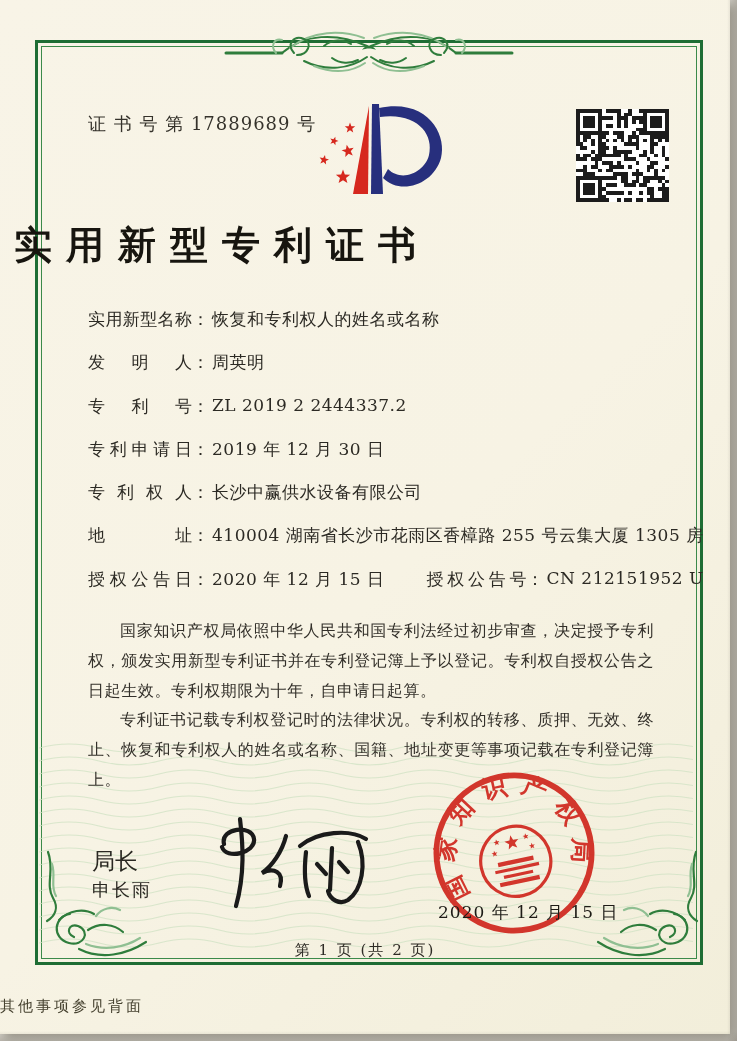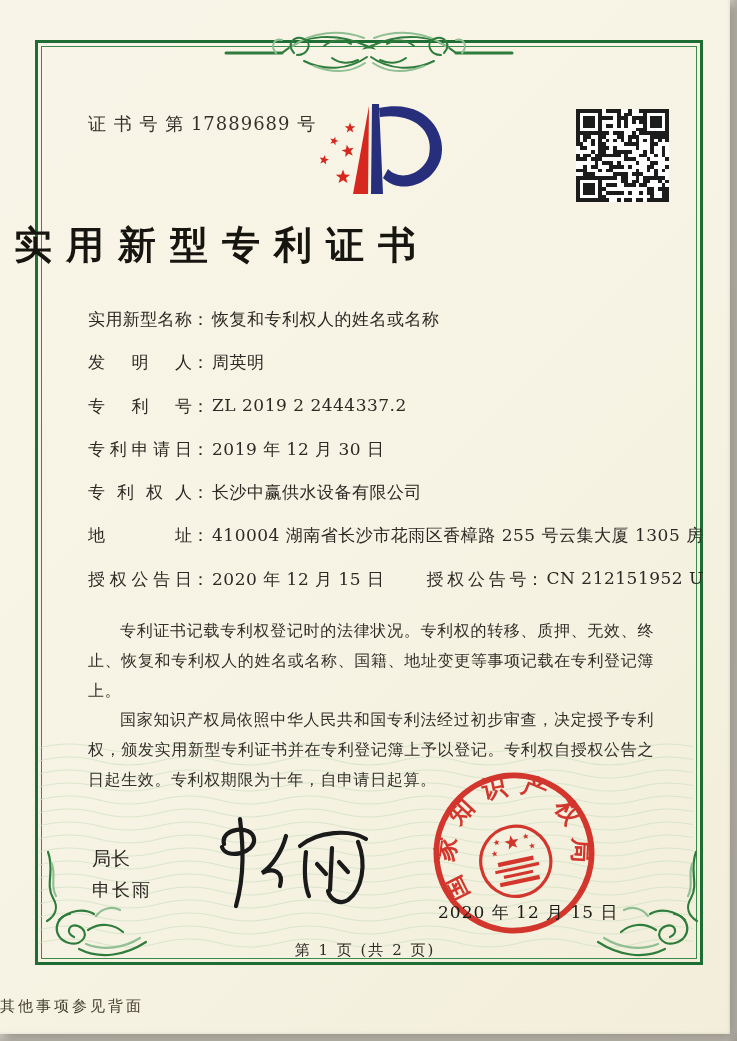"专利证书记载专利权登记时的法律状况。专利权的转移、质押、无效、终止、恢复和专利权" p { order: before "国家知识产权局依照中华人民共和国专利法经过初步审查，决定授予专利权，颁发实用新型" -> after "国家知识产权局依照中华人民共和国专利法经过初步审查，决定授予专利权，颁发实用新型" }
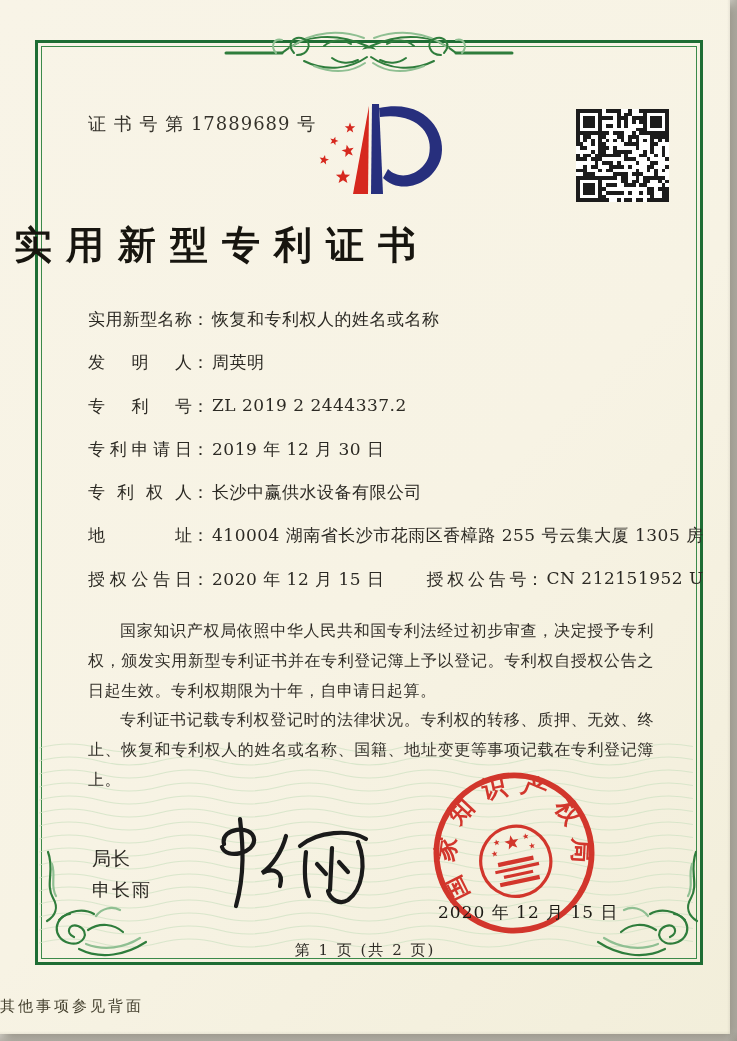"局长" .signer-title { font-size: 19px -> 23px }
